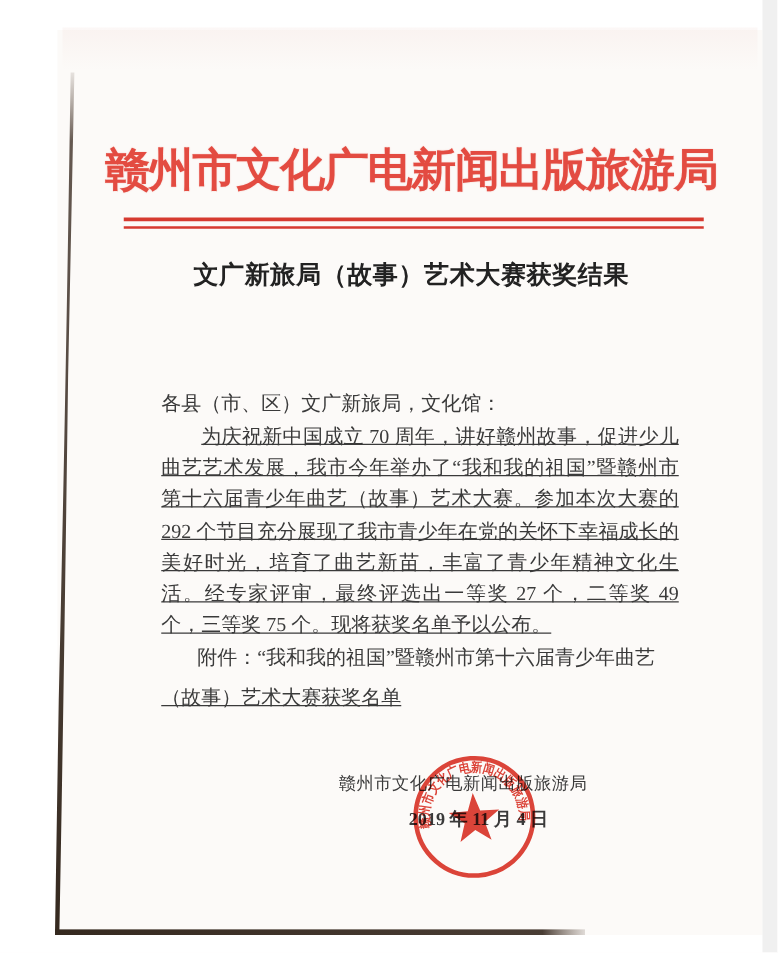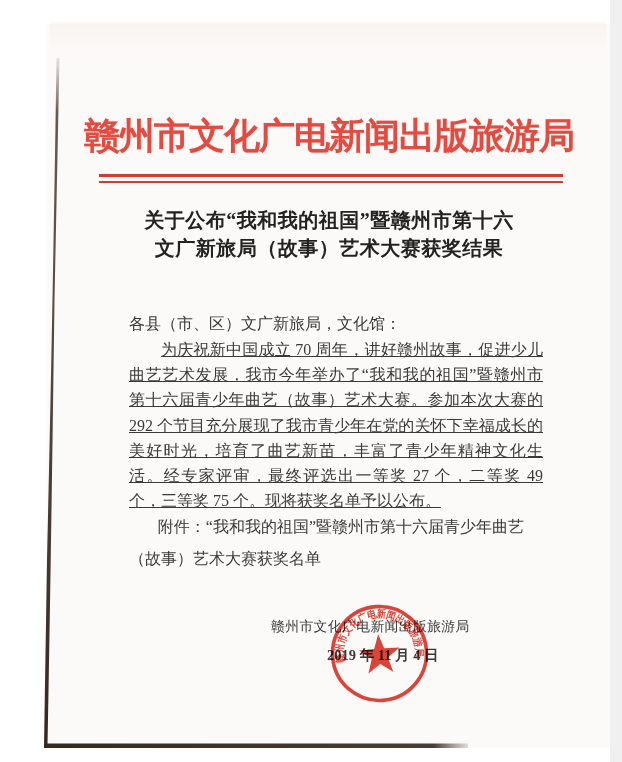"关于公布“我和我的祖国”暨赣州市第十六" div { html: <div>关于公布“我和我的祖国”暨赣州市第十六</div> -> none }
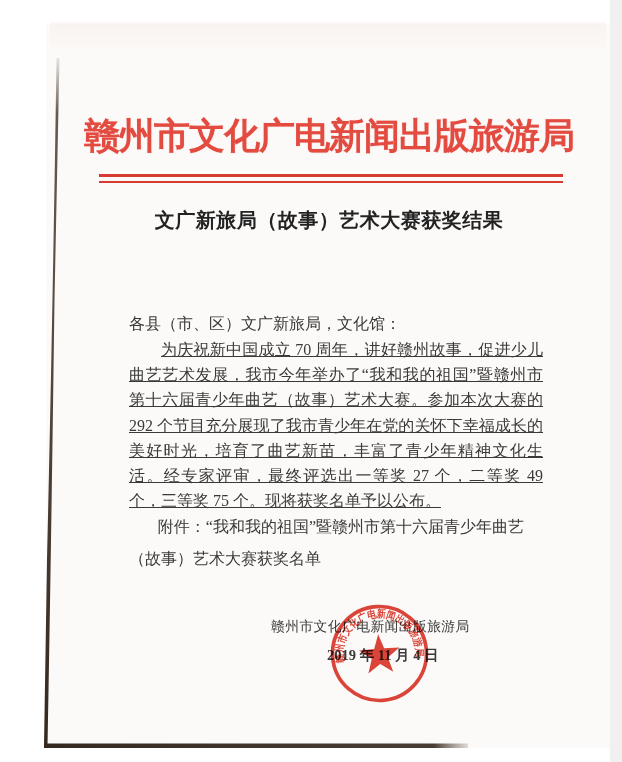"（故事）艺术大赛获奖名单" .attachment .l2 { text-decoration: none -> underline }
